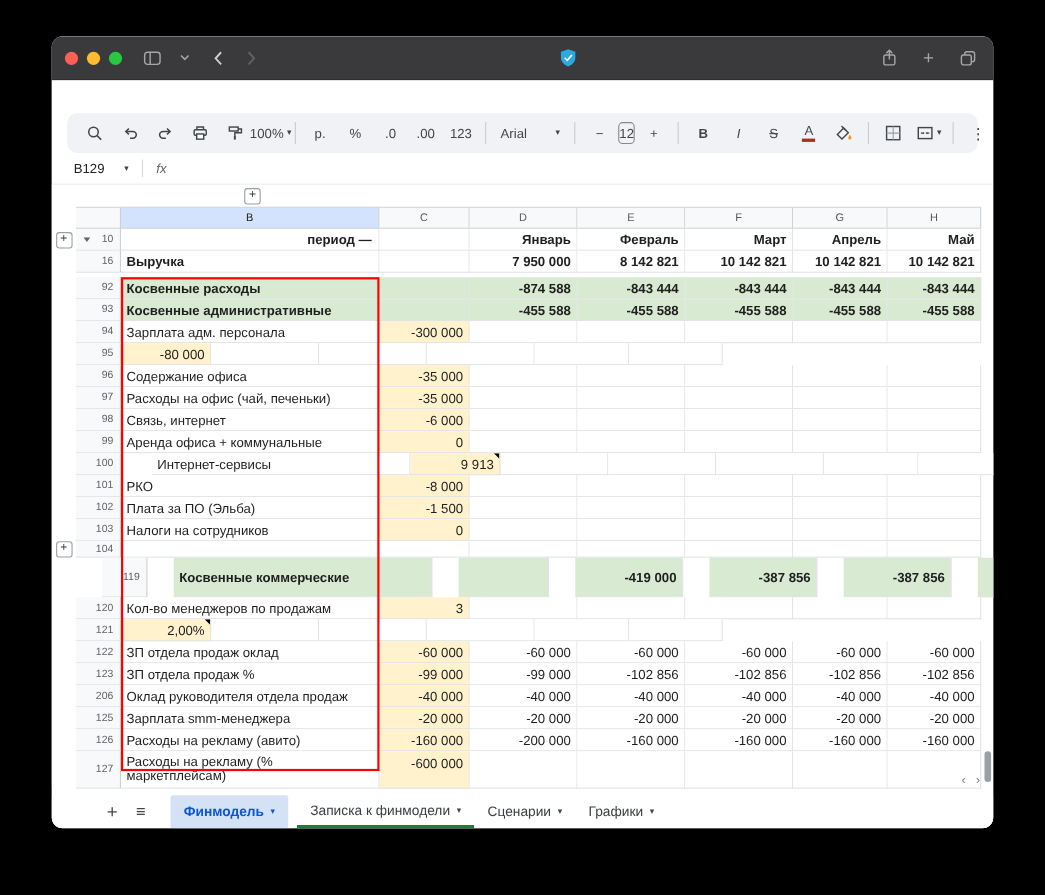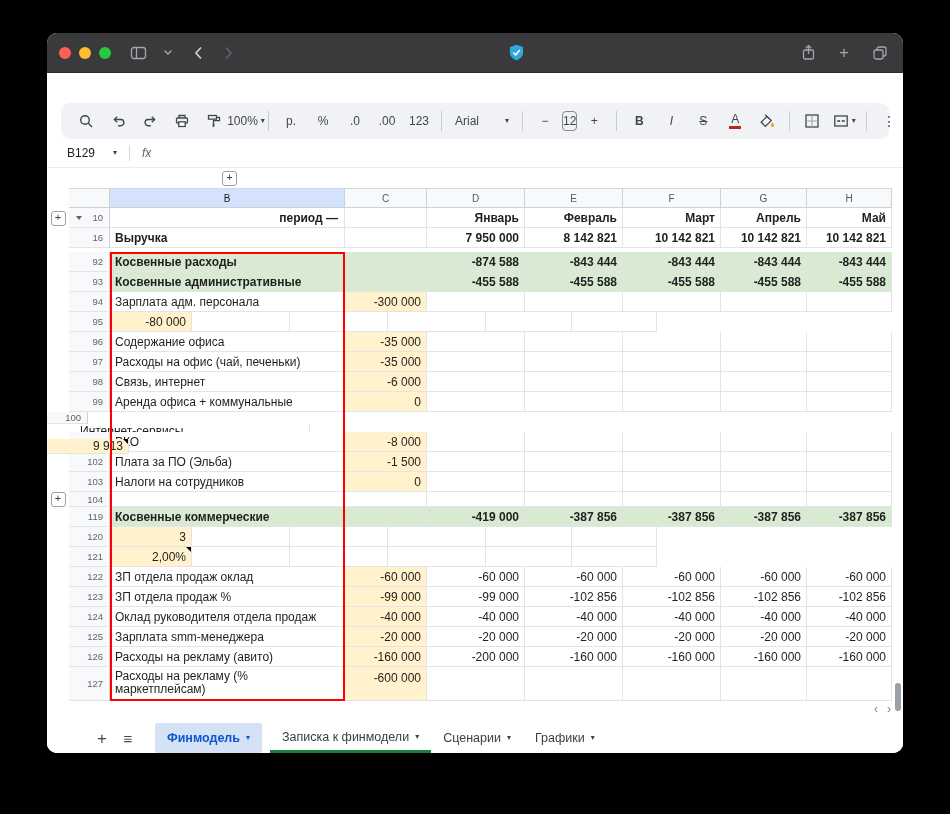"100" div.grow { flex-direction: column -> none }
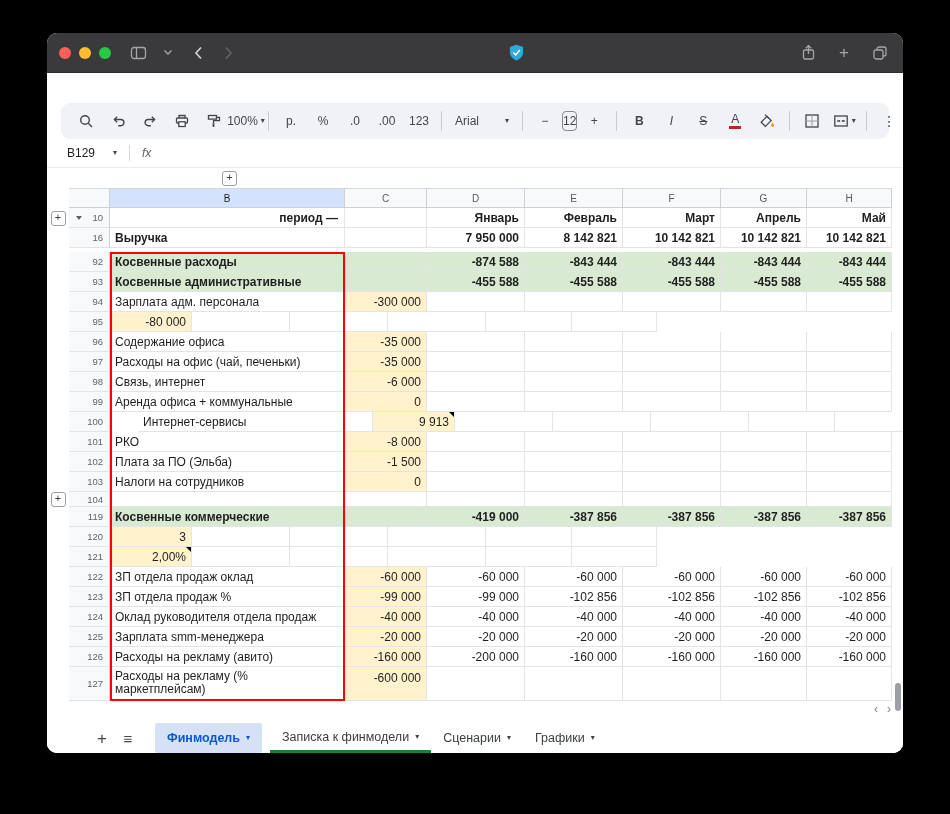"119" div.grow { gap: none -> 24px; height: 20px -> 36px }
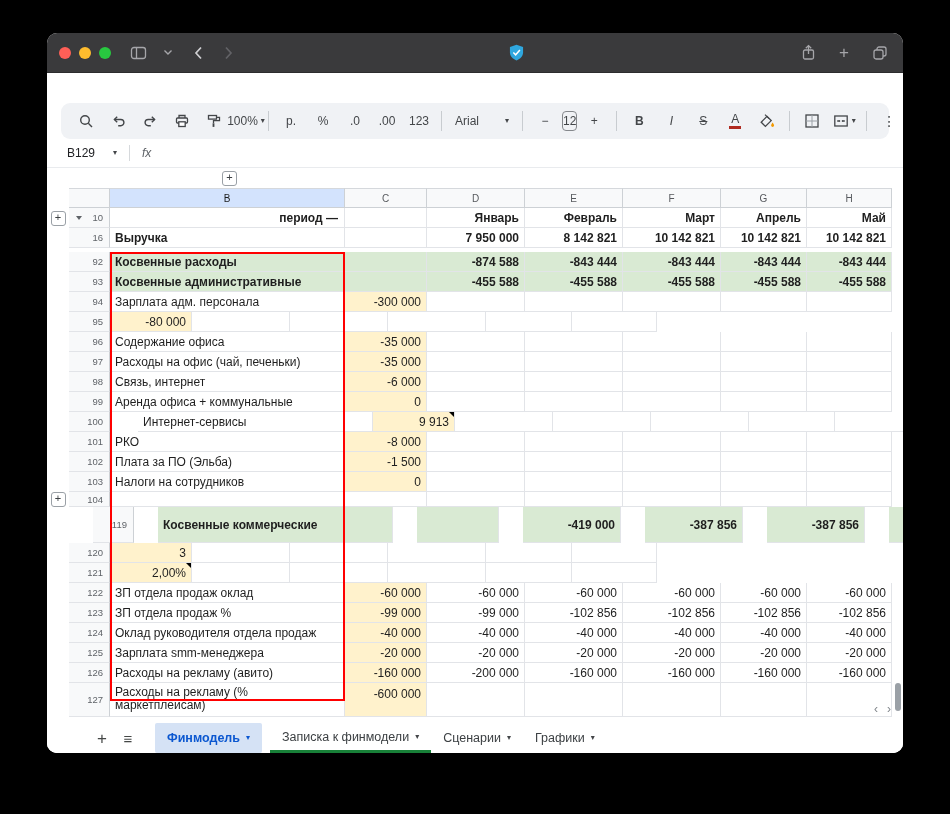"Кол-во менеджеров по продажам" div.cell { html: none -> <div>Кол-во менеджеров по продажам</div> }
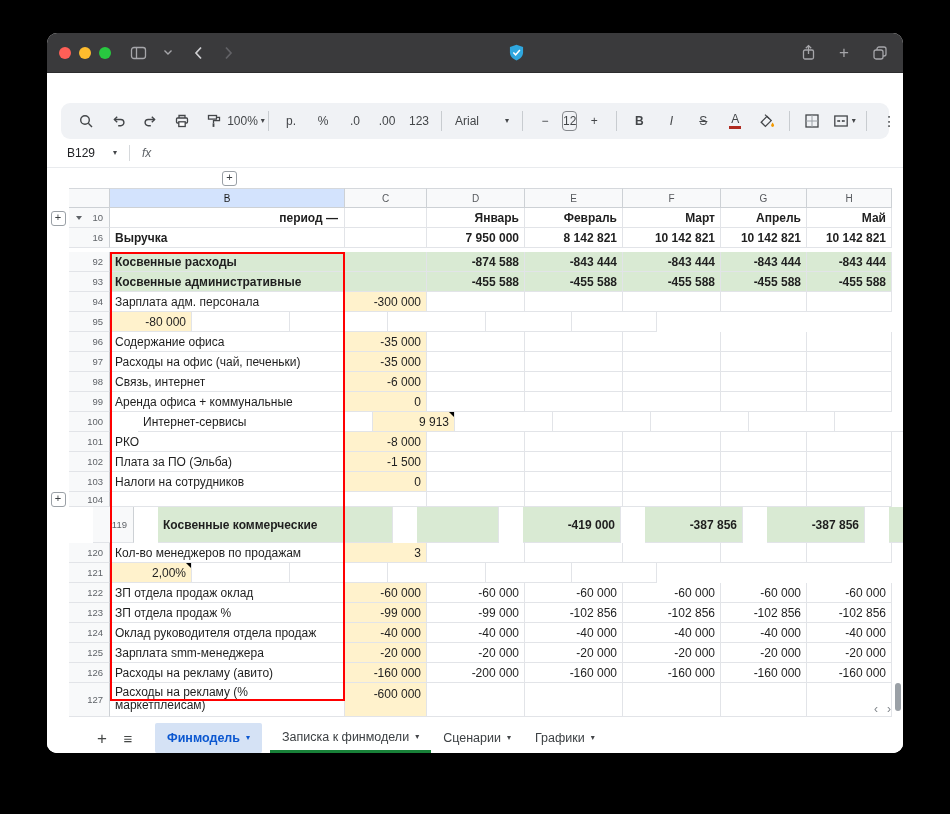"124" div.numtxt { text: 124 -> 206 }
